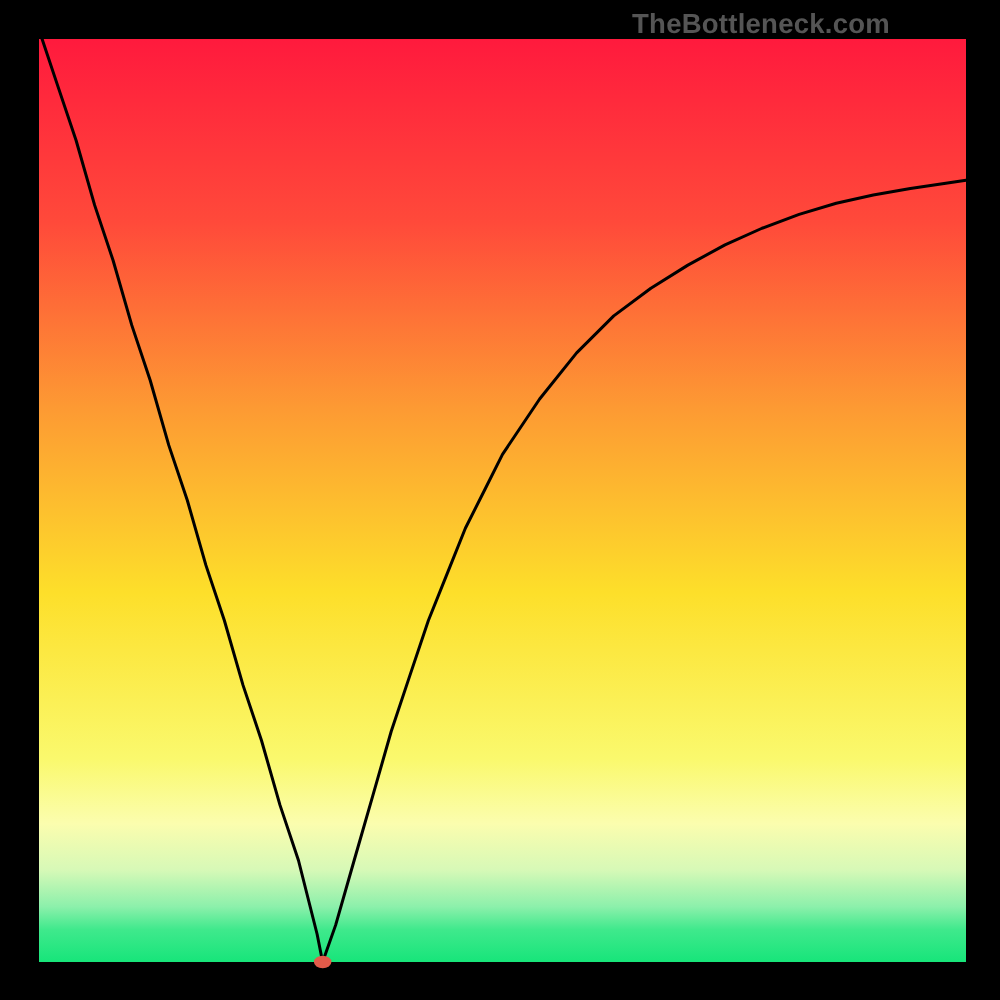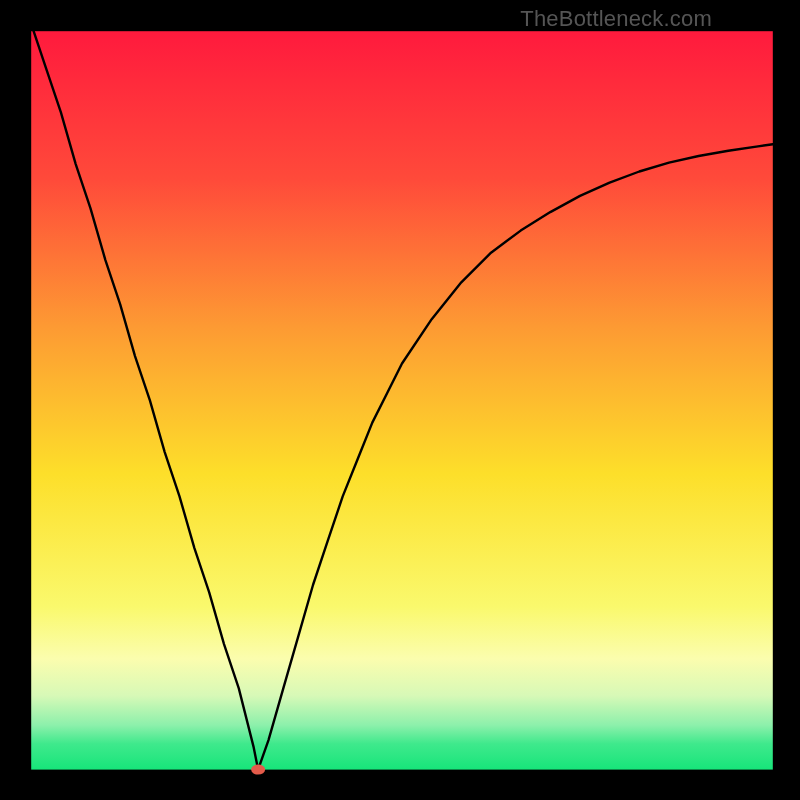"TheBottleneck.com" .stage { font-weight: none -> bold }
